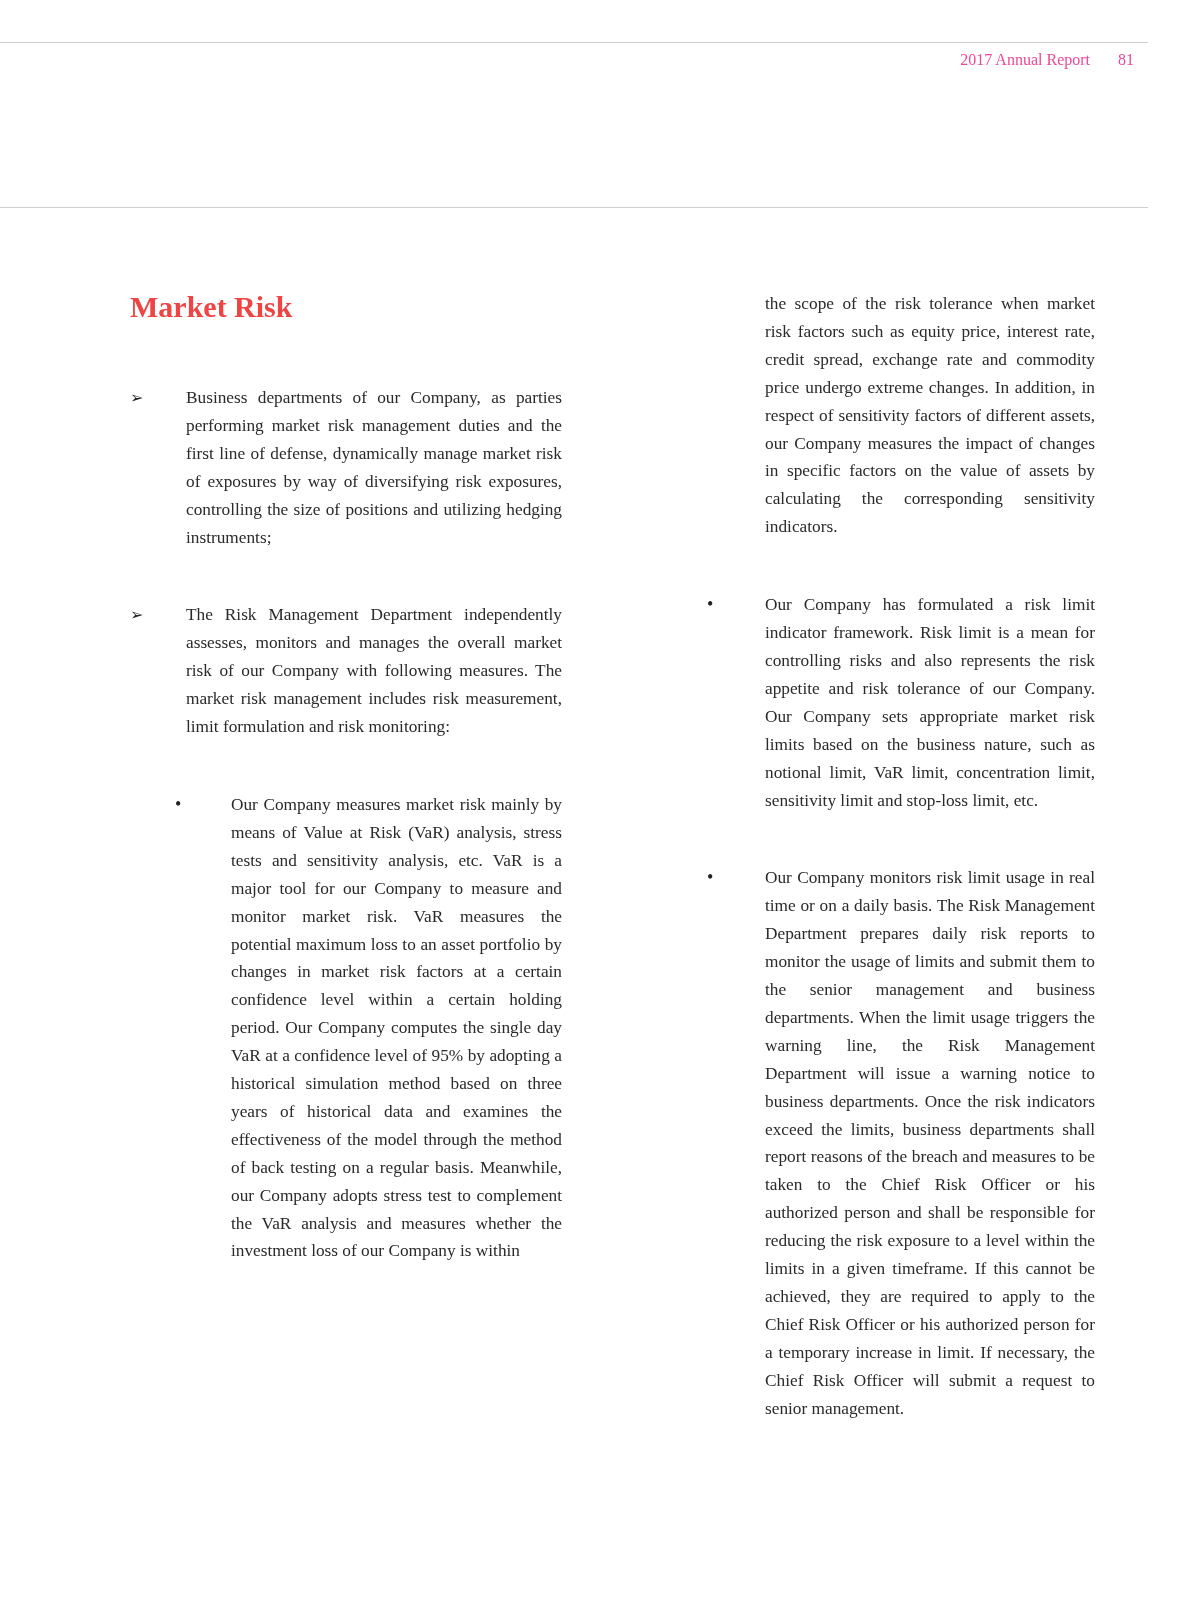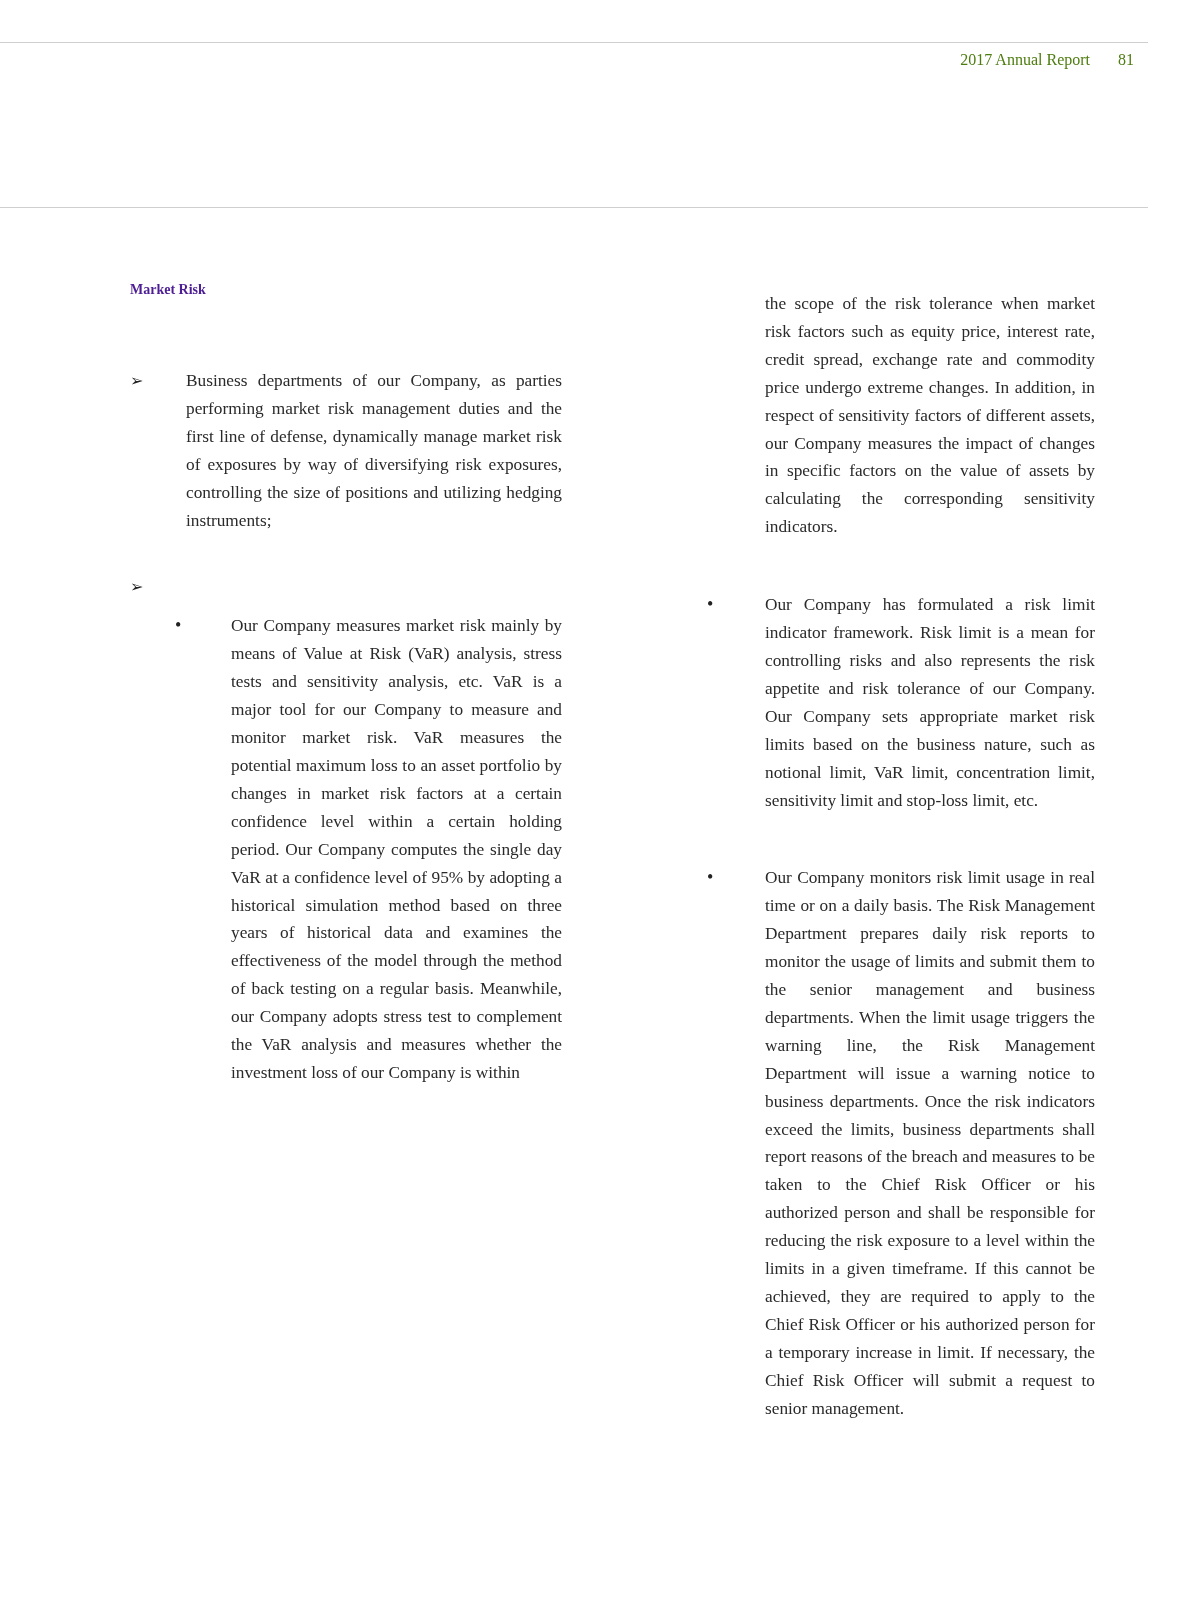"2017 Annual Report 81" .running-head { color: #4d7c0f -> #ec4899 }
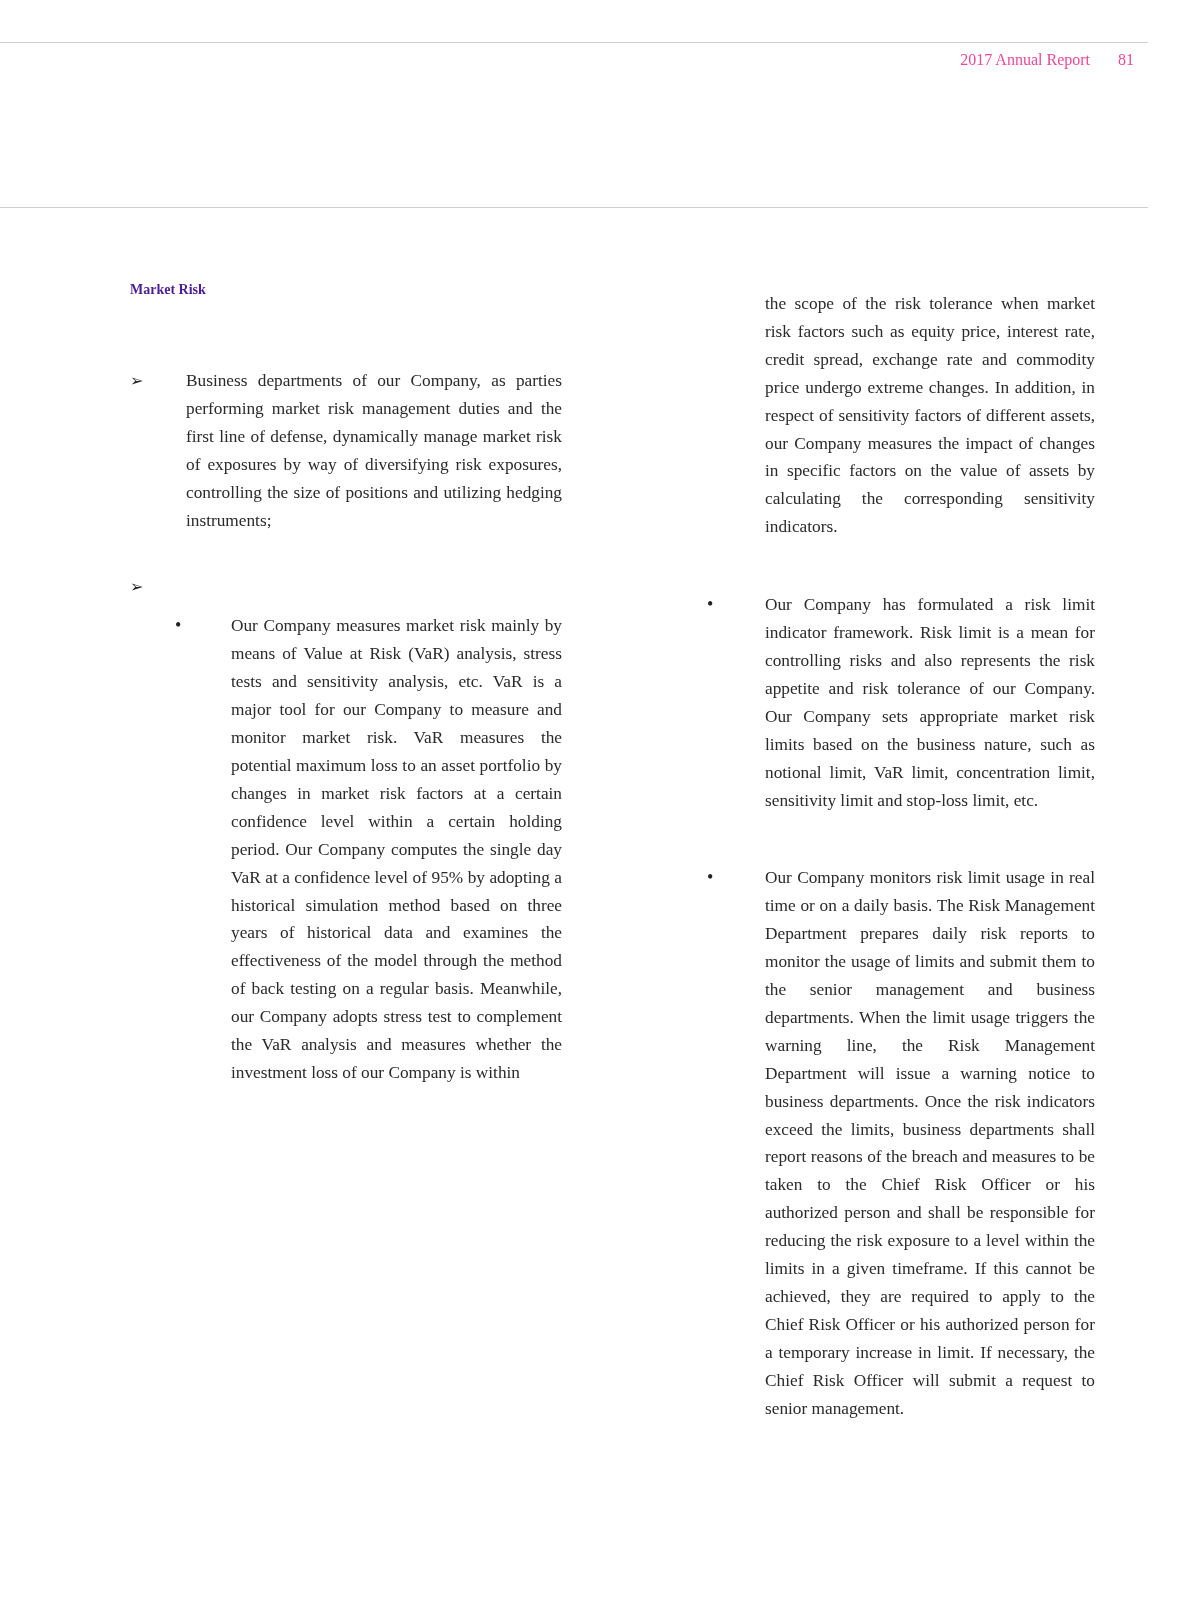"Market Risk" .heading { color: #4c1d95 -> #ef4444; font-size: 14px -> 30px; margin: 1px 0 10px 0 -> 18px 0 10px 0 }
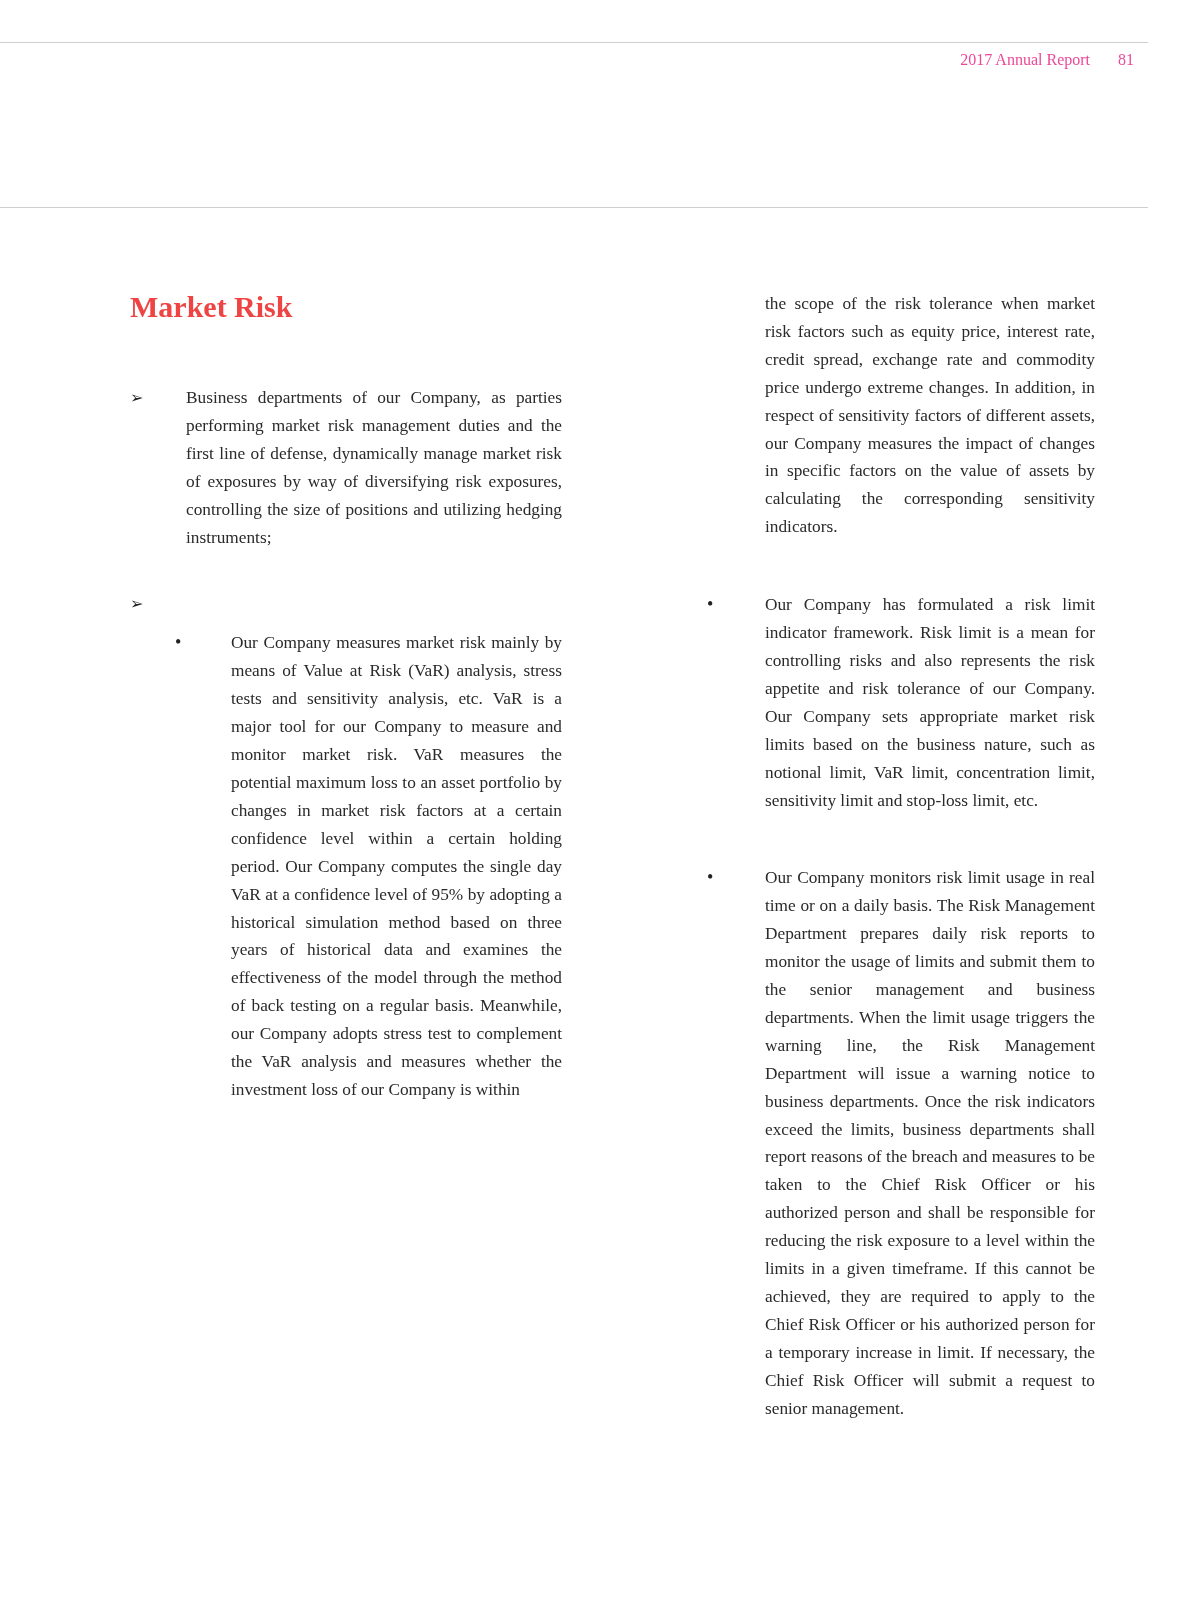"The Risk Management Department" p { html: none -> <p>The Risk Management Department independently assesses, monitors and manages the overall market risk of our Company with following measures. The market risk management includes risk measurement, limit formulation and risk monitoring:</p> }
